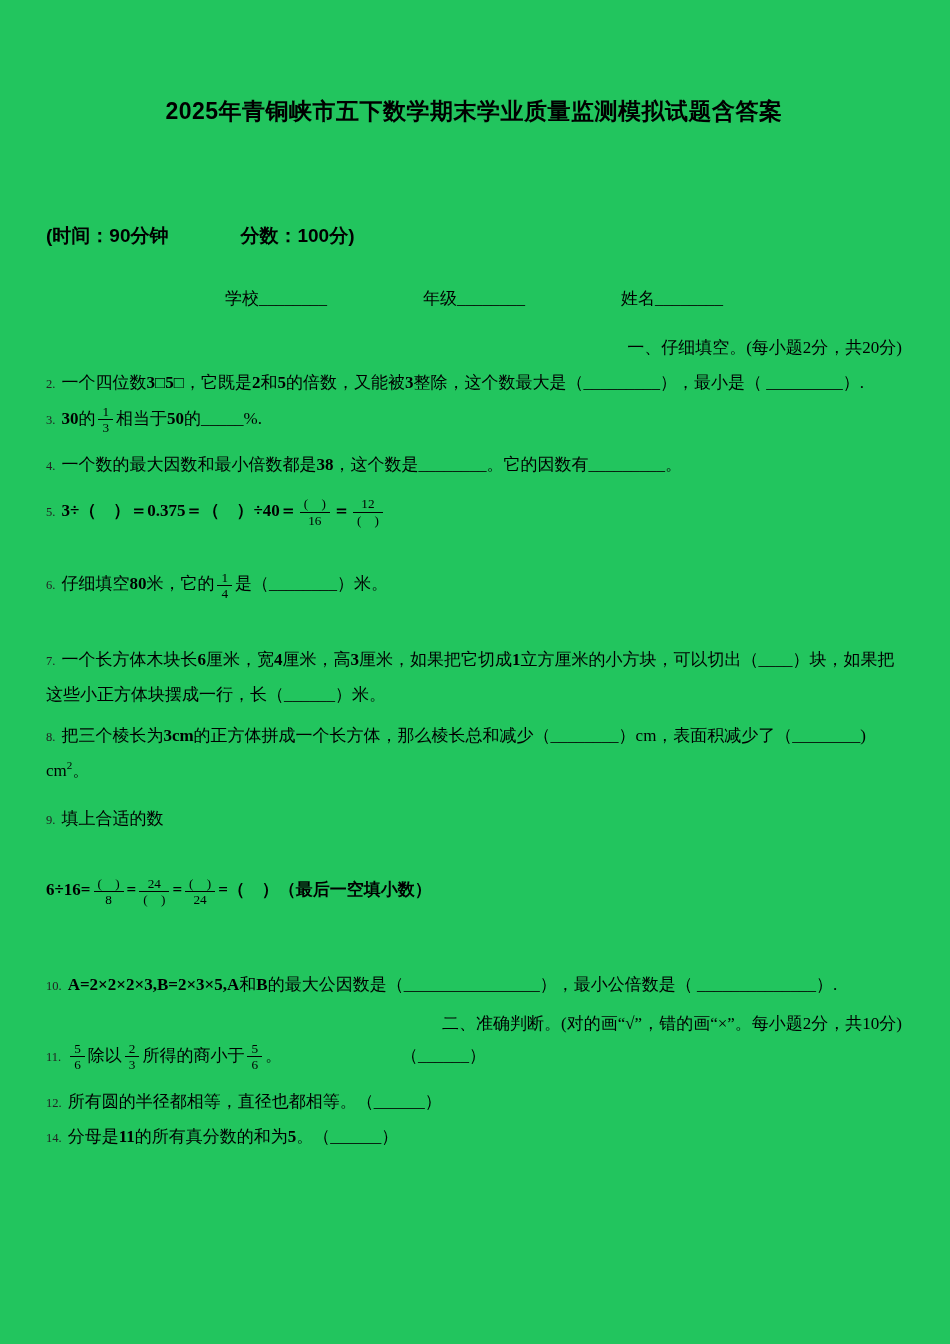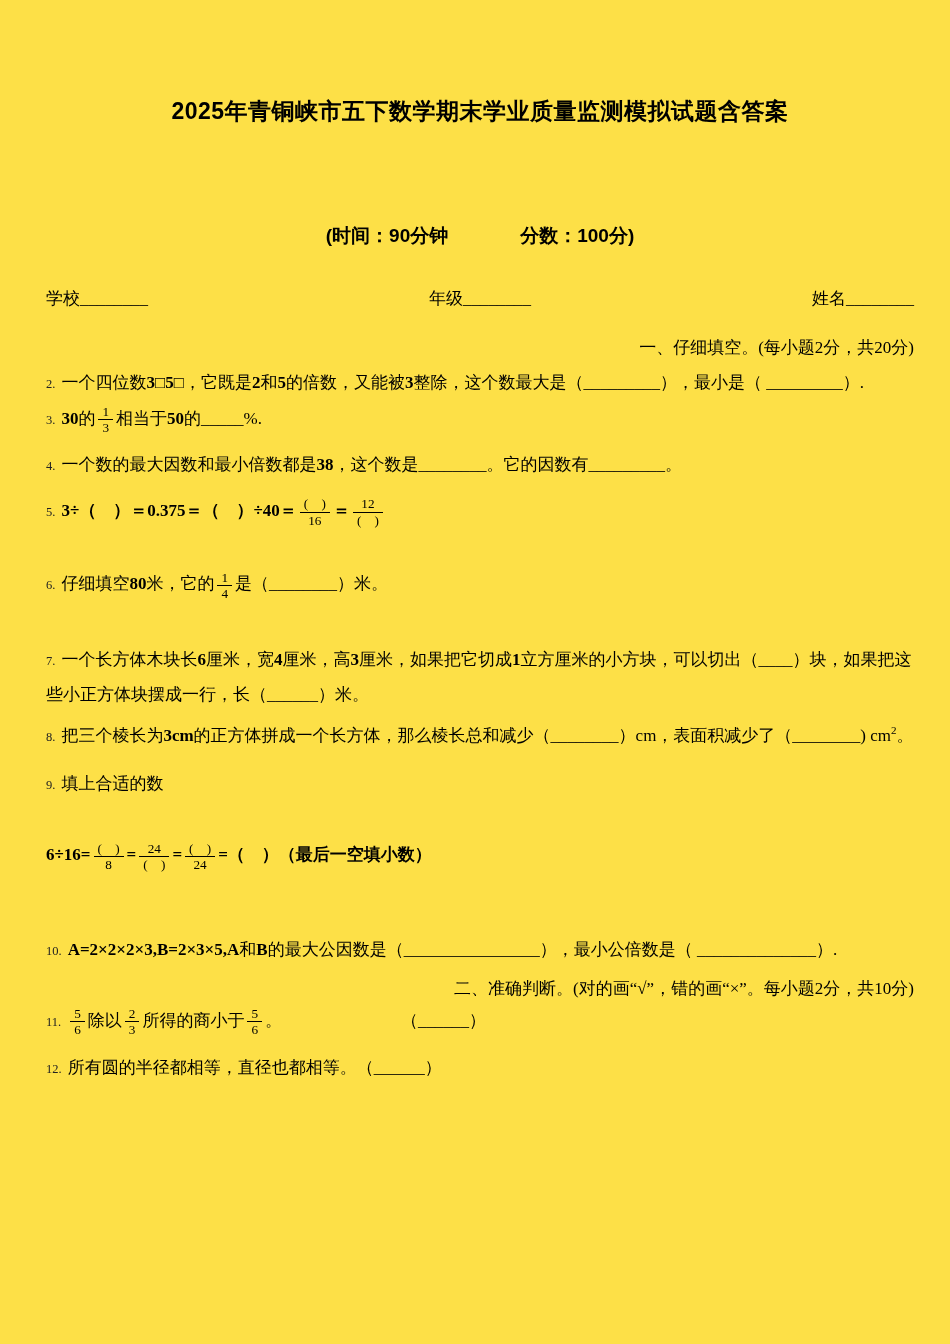"2025年青铜峡市五下数学期末学业质量监测模拟试题含答案" .page { background: #fde047 -> #22c55e; padding: 96px 36px 0 46px -> 96px 48px 0 46px }
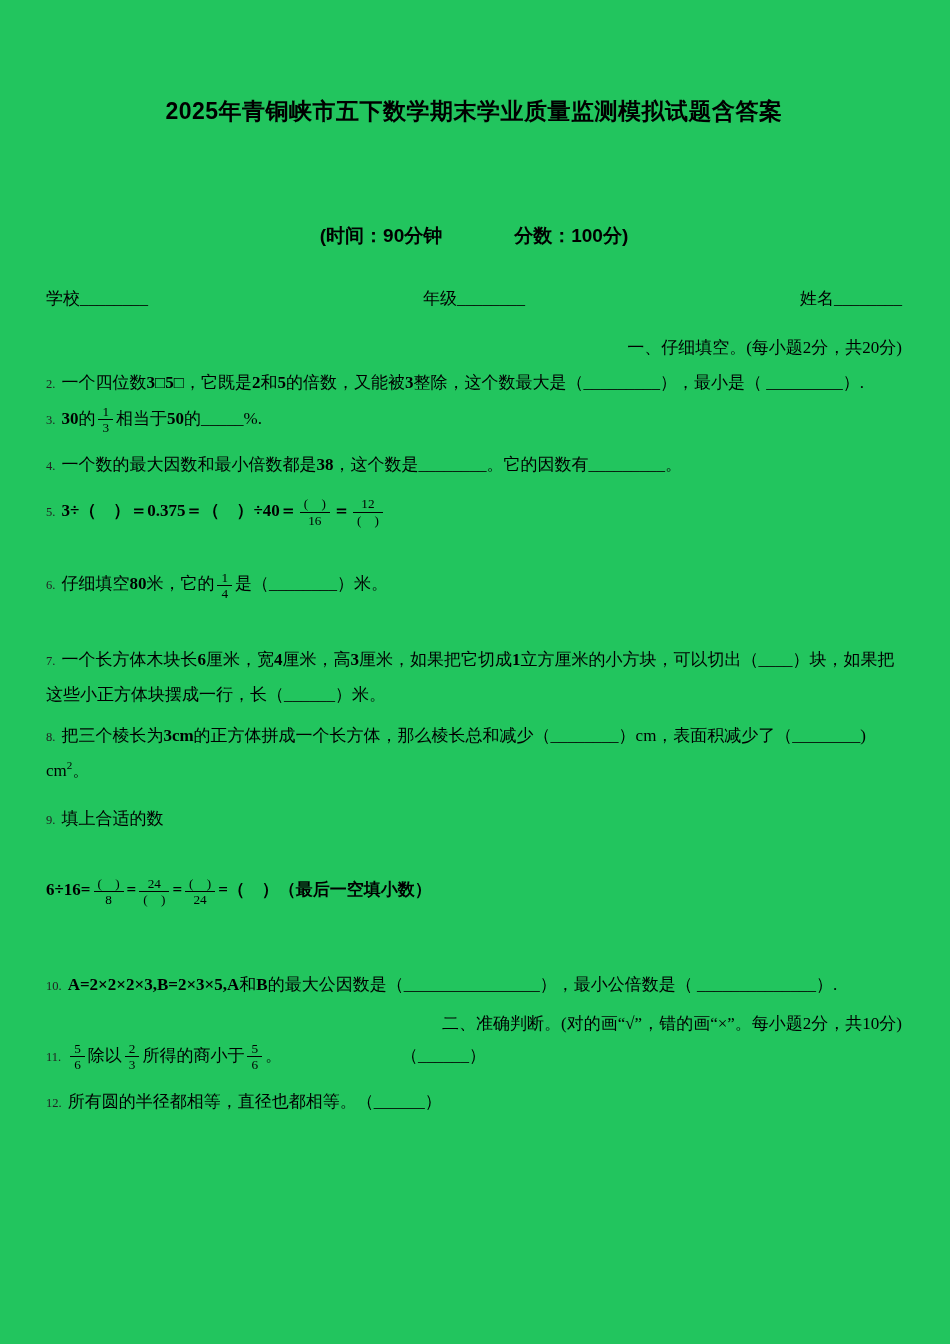"(时间：90分钟" .meta { justify-content: center -> flex-start }
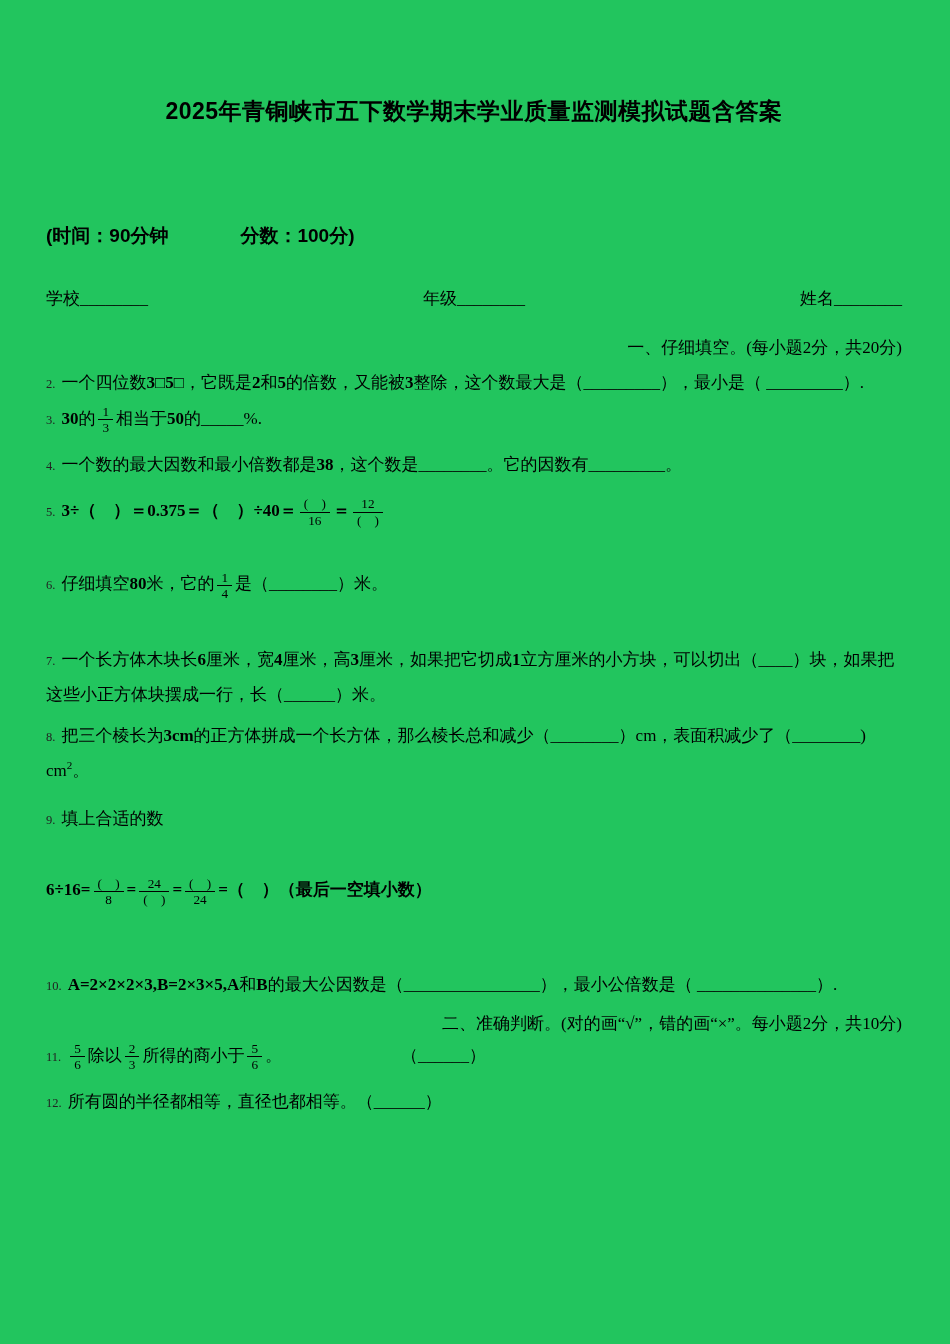"学校________" .fields { justify-content: space-between -> center }
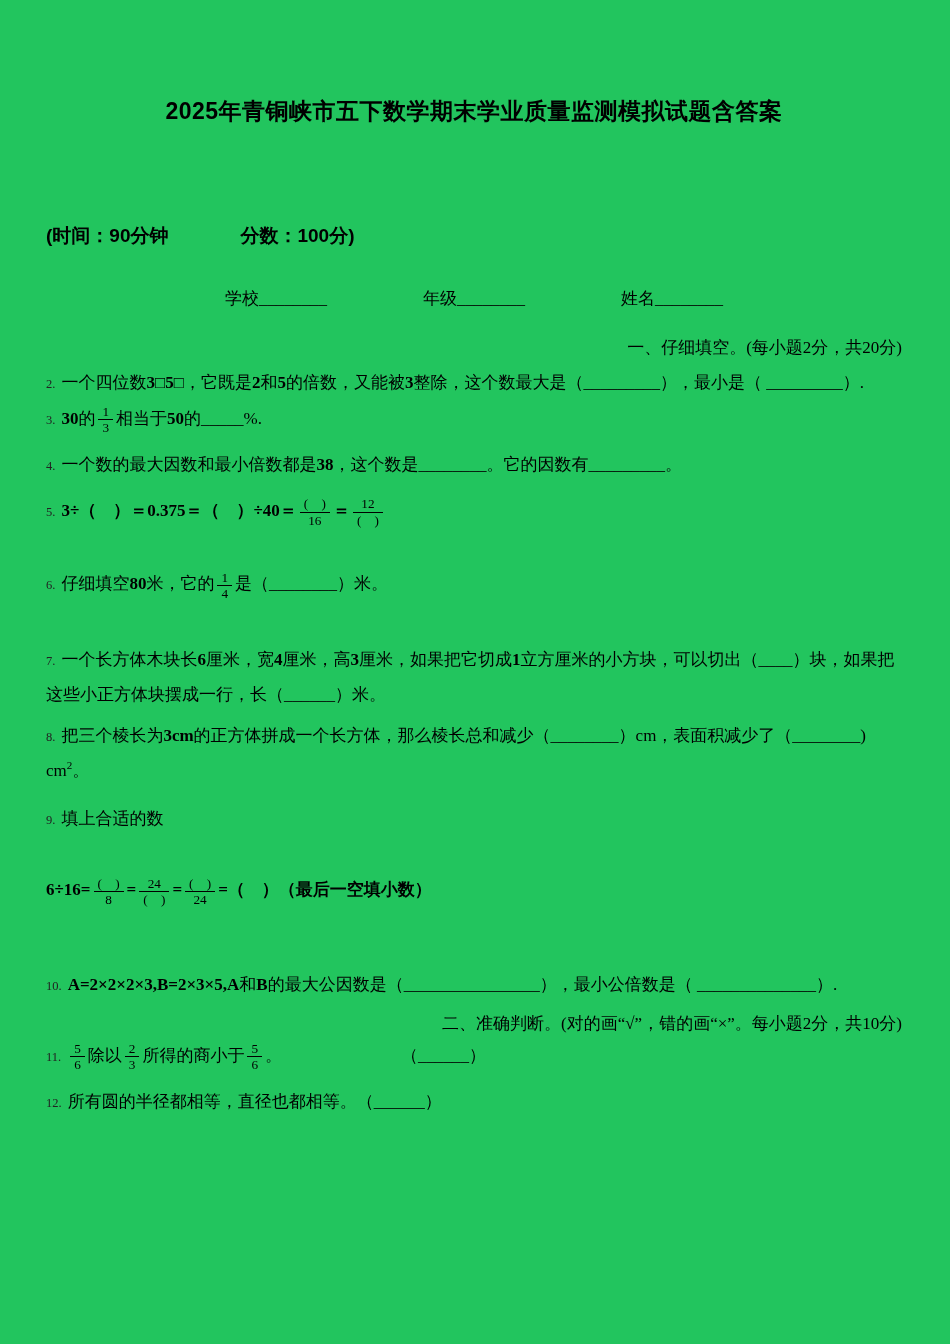"14. 分母是11的所有真分数的和为5。（______）" div.question { html: none -> <div><span>14.</span><span><span>分母是</span><span>11</span><span>的所有真分数的和为</span><span>5</span><span>。（______）</span></span></div> }
